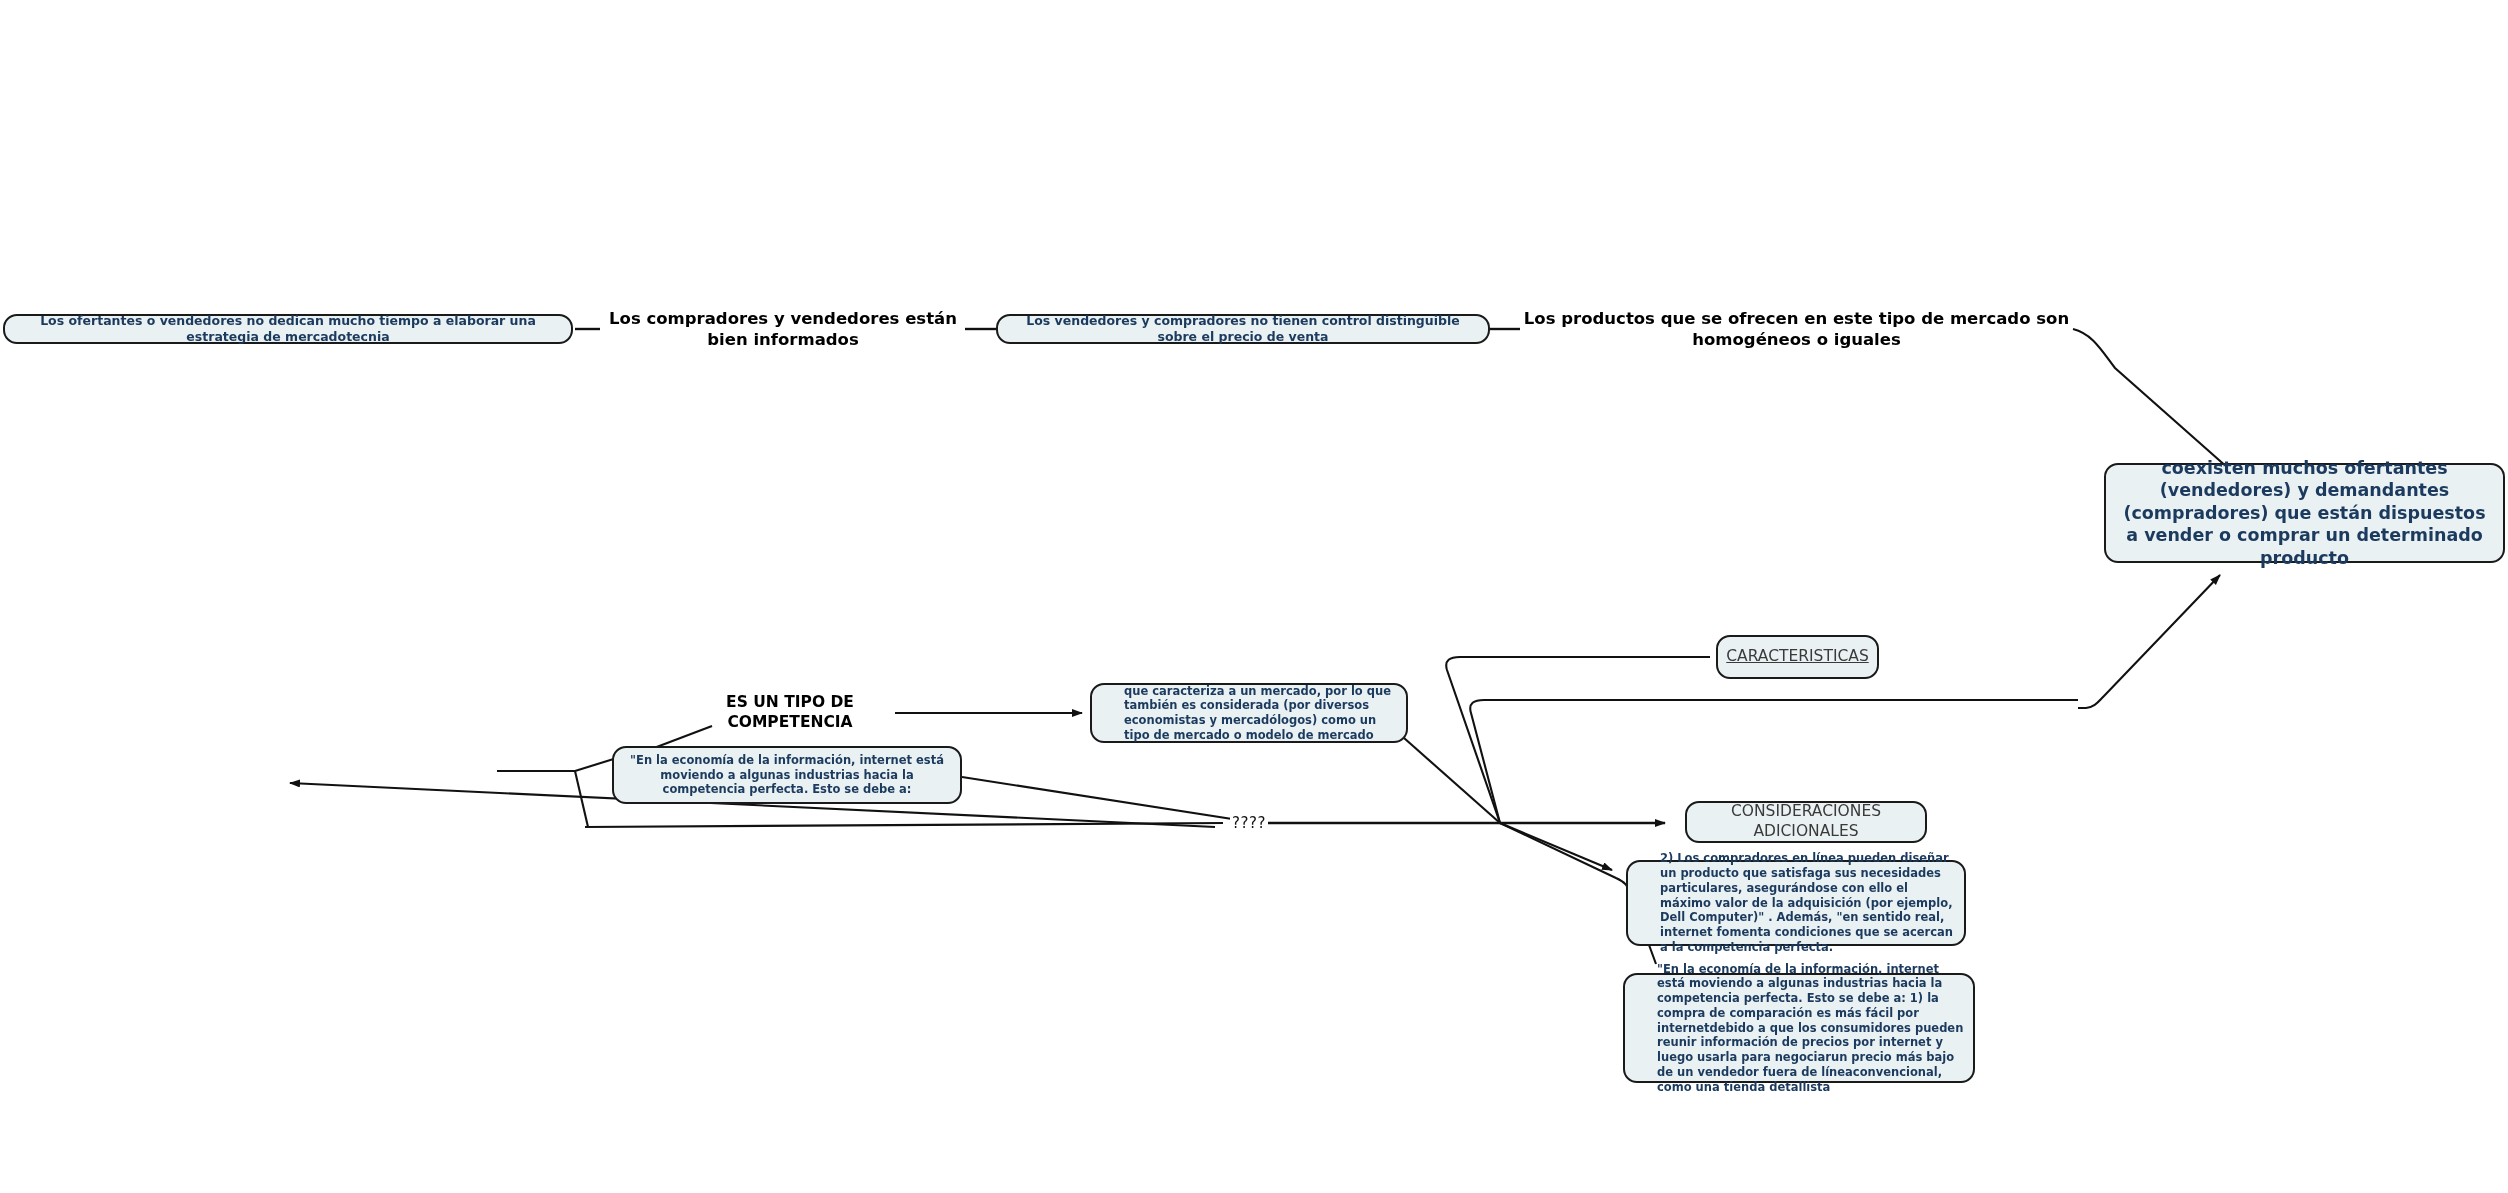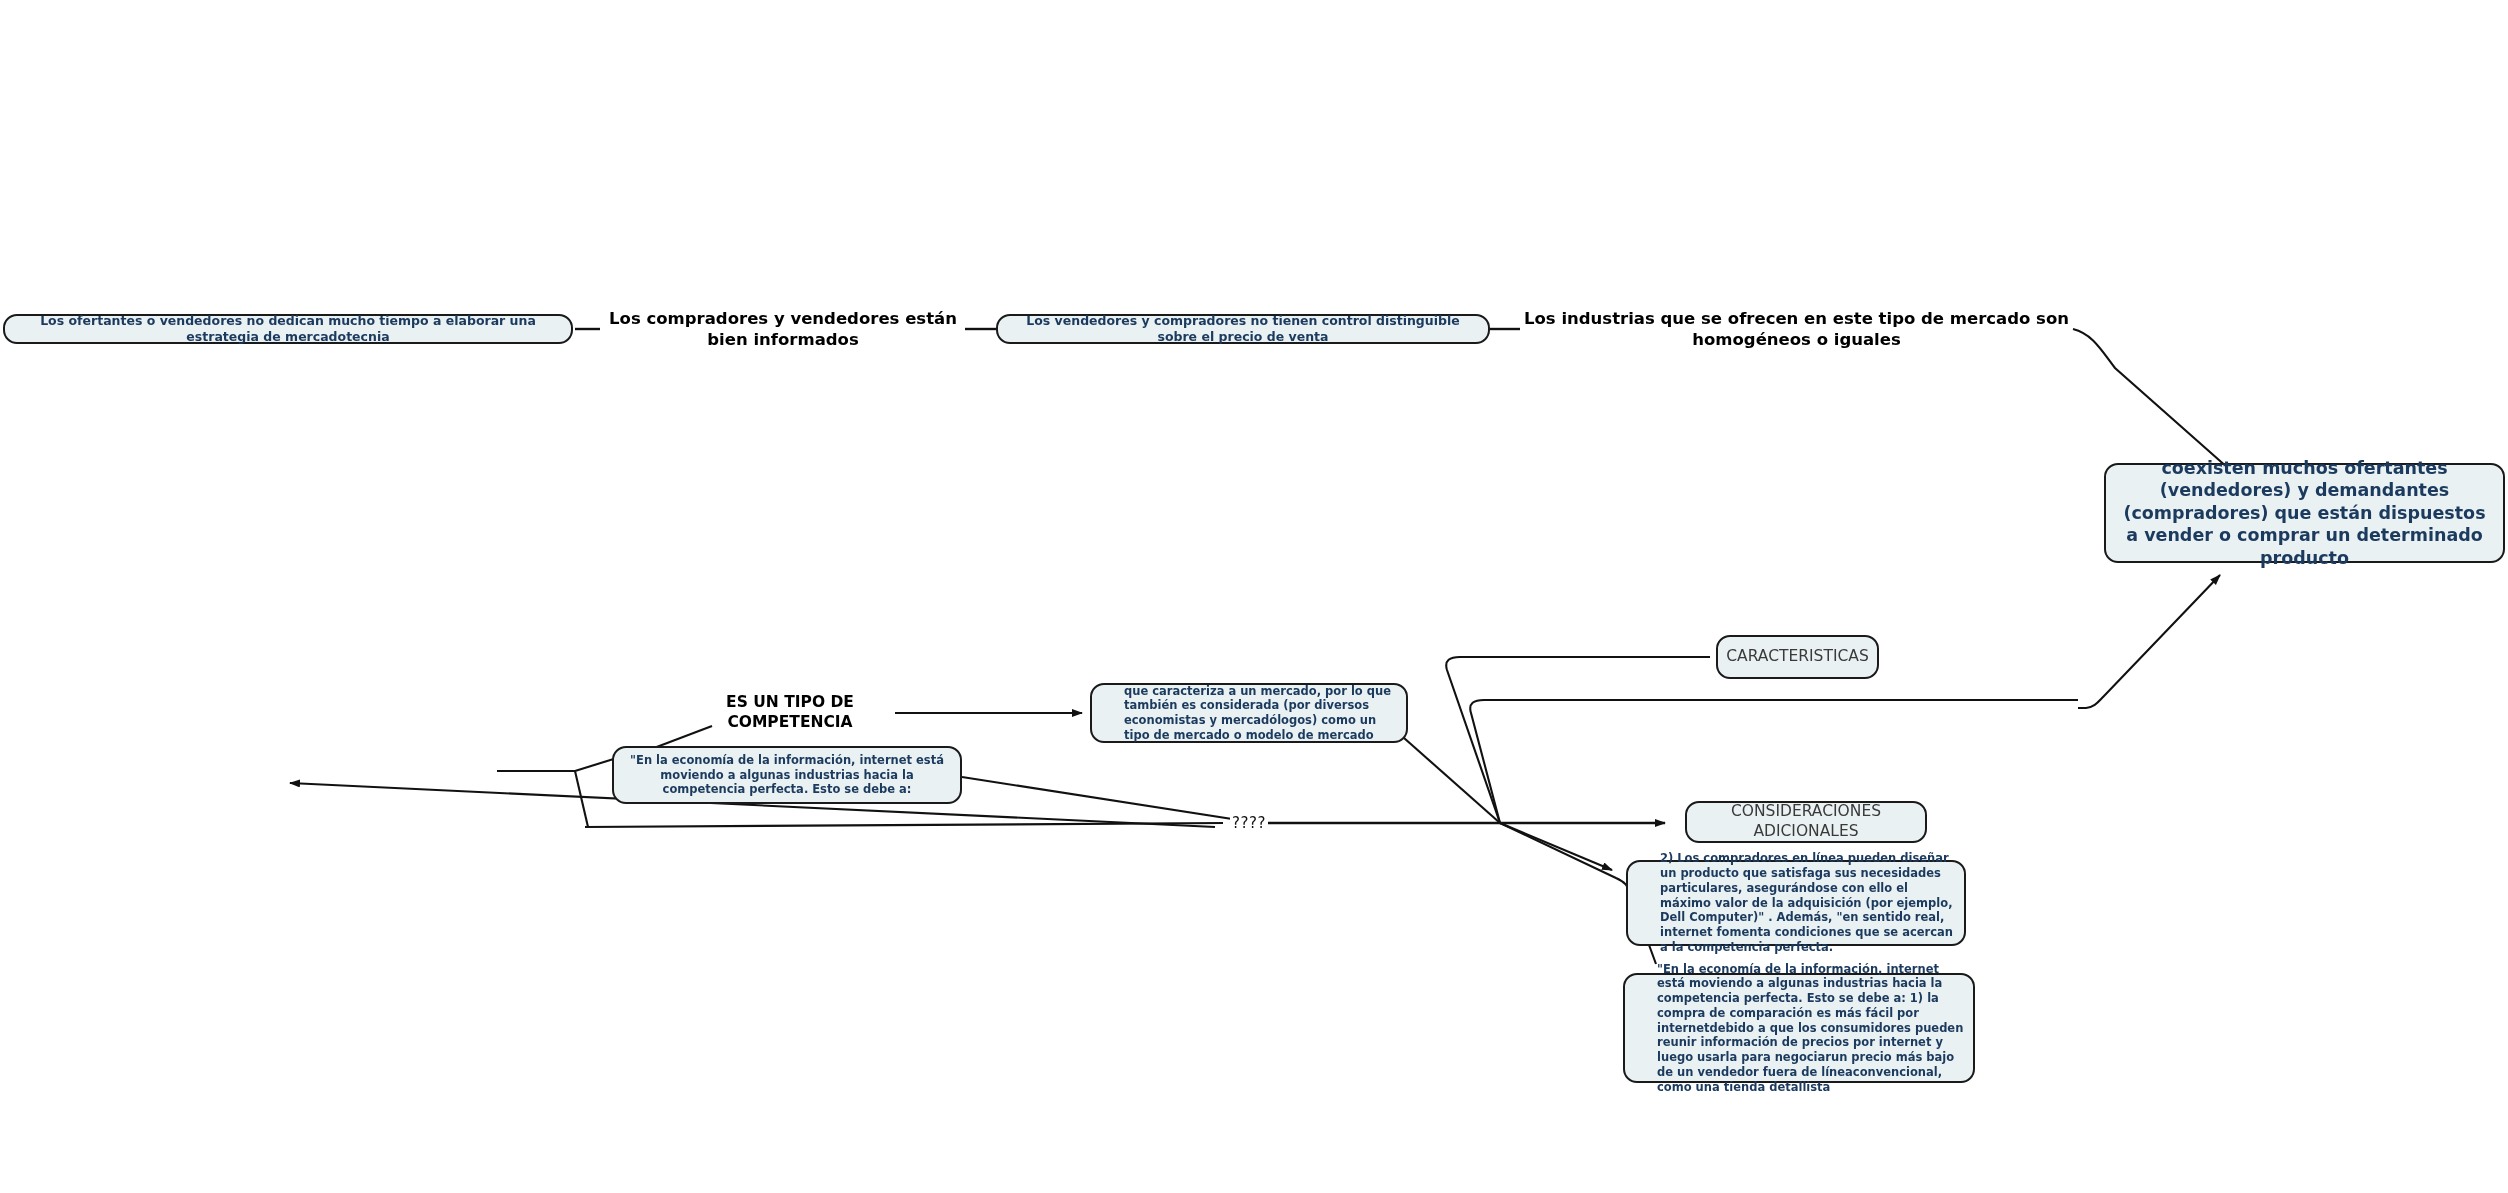"Los industrias que se ofrecen" span { text: industrias -> productos }
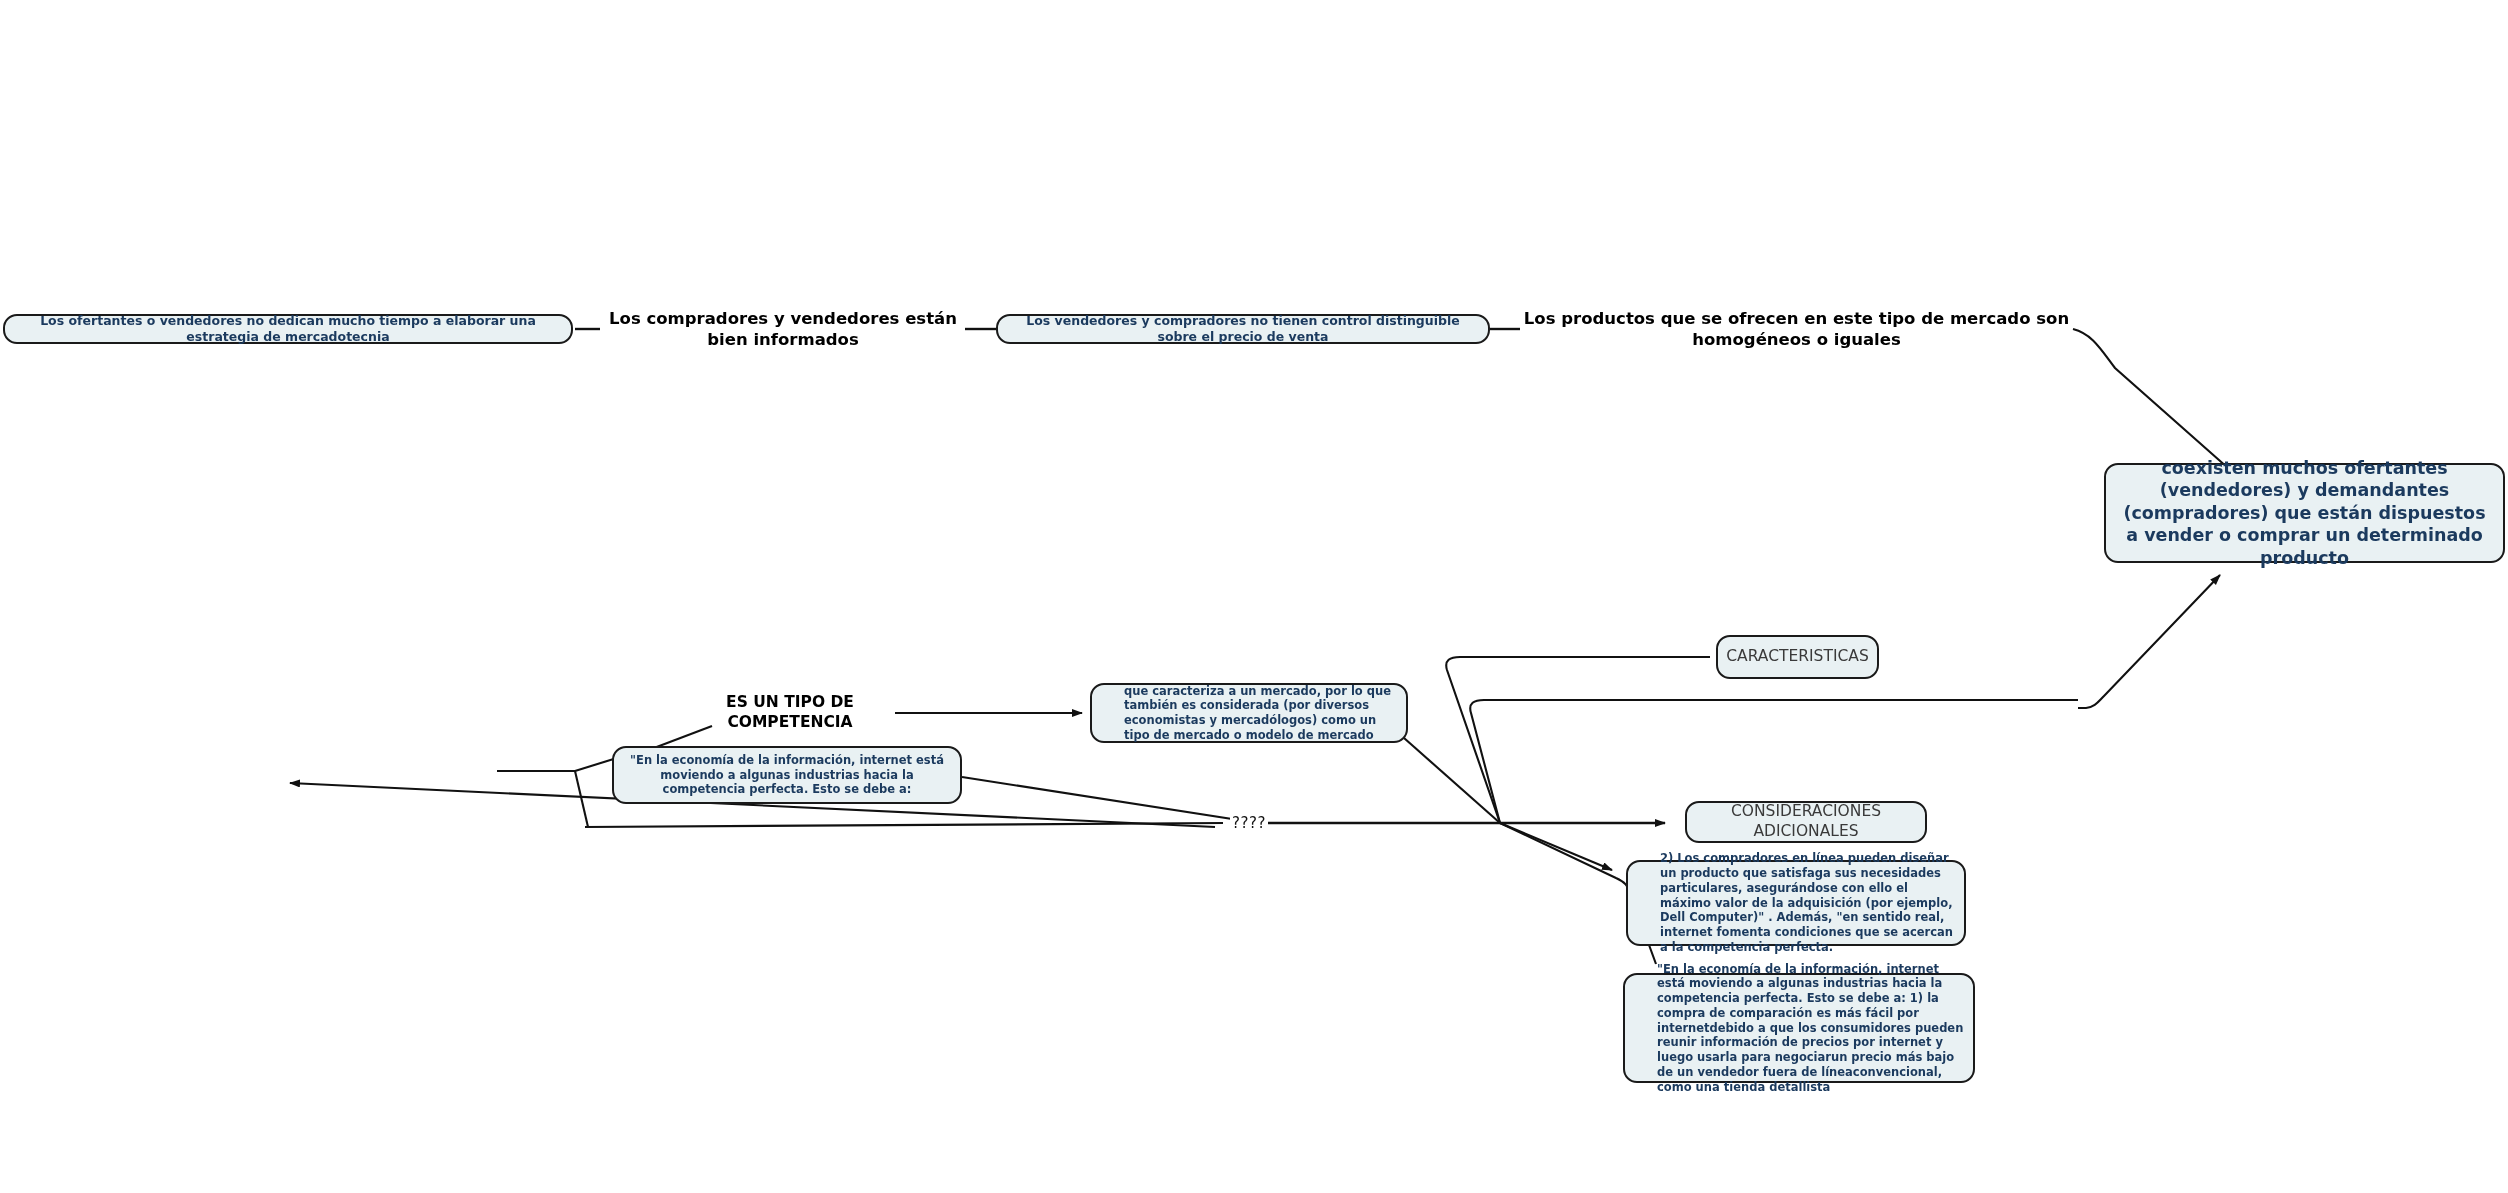"CARACTERISTICAS" div.node { text-decoration: none -> underline }
